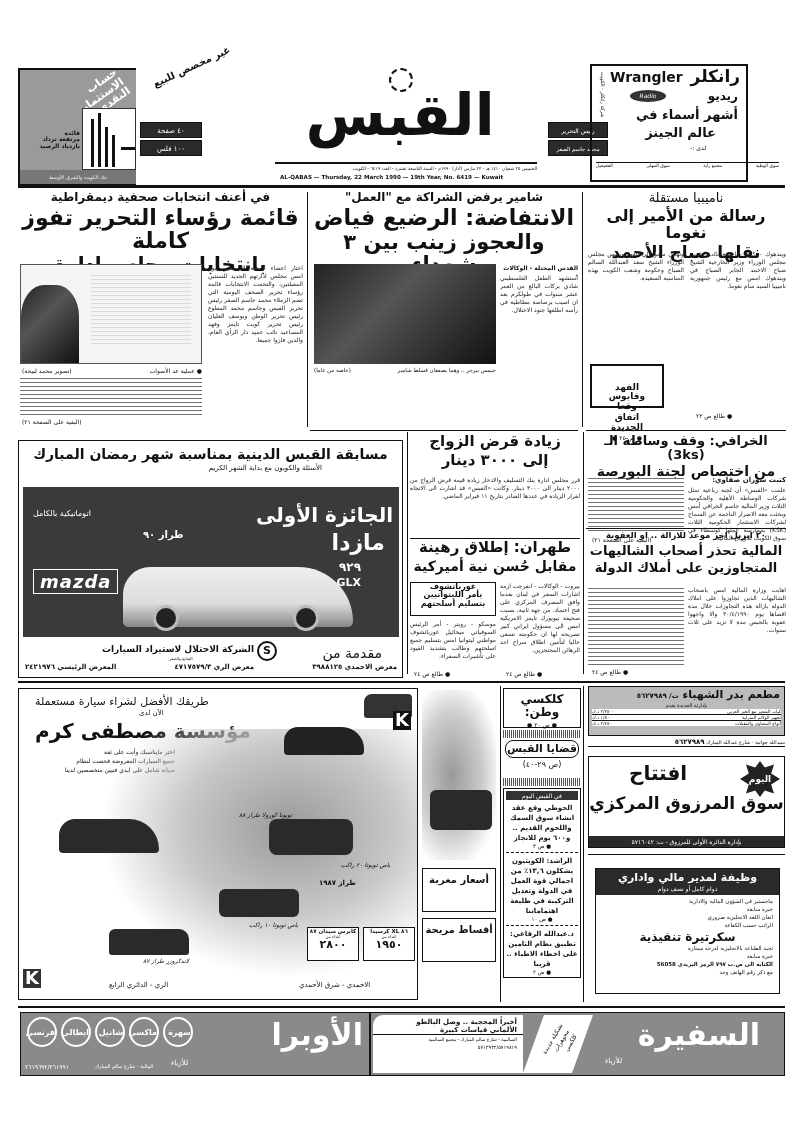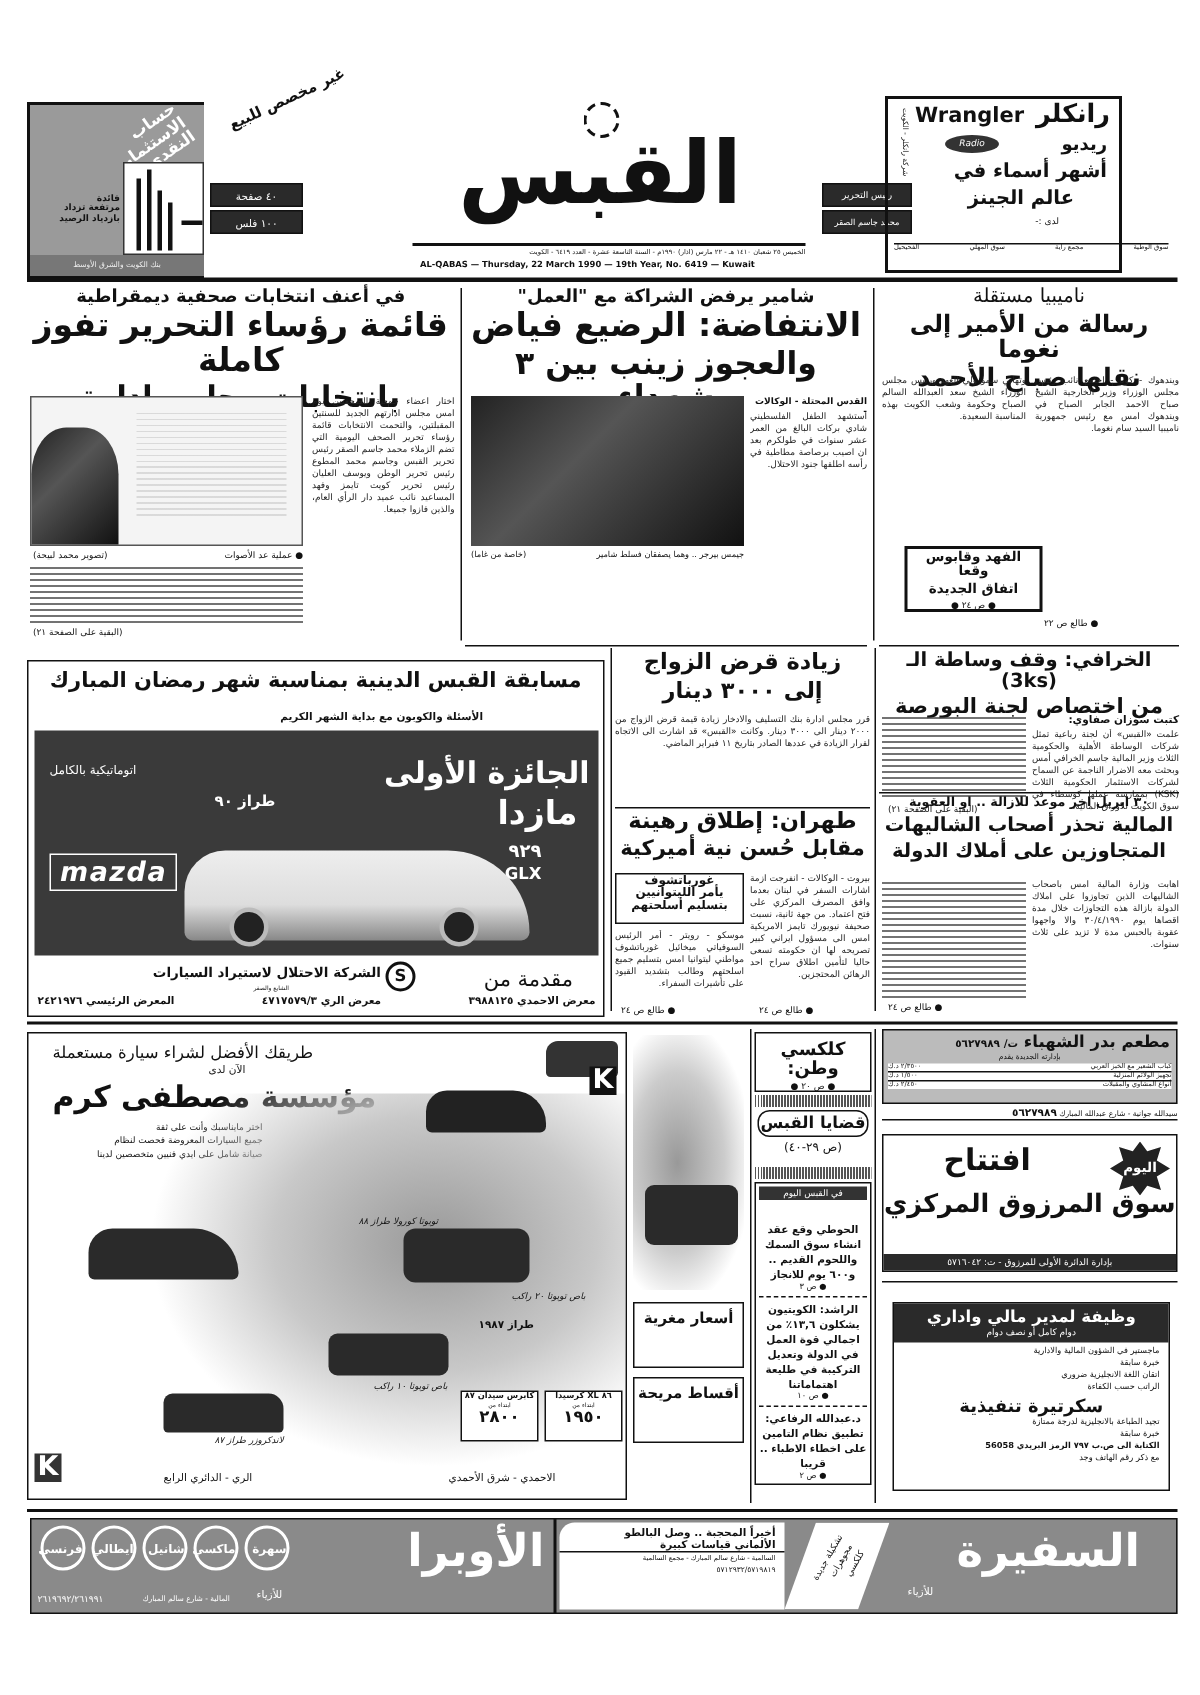"الفهد وقابوس وقعا" div.abs { left: 17px -> 4px; padding: 2px -> 17px; width: 92px -> 74px }
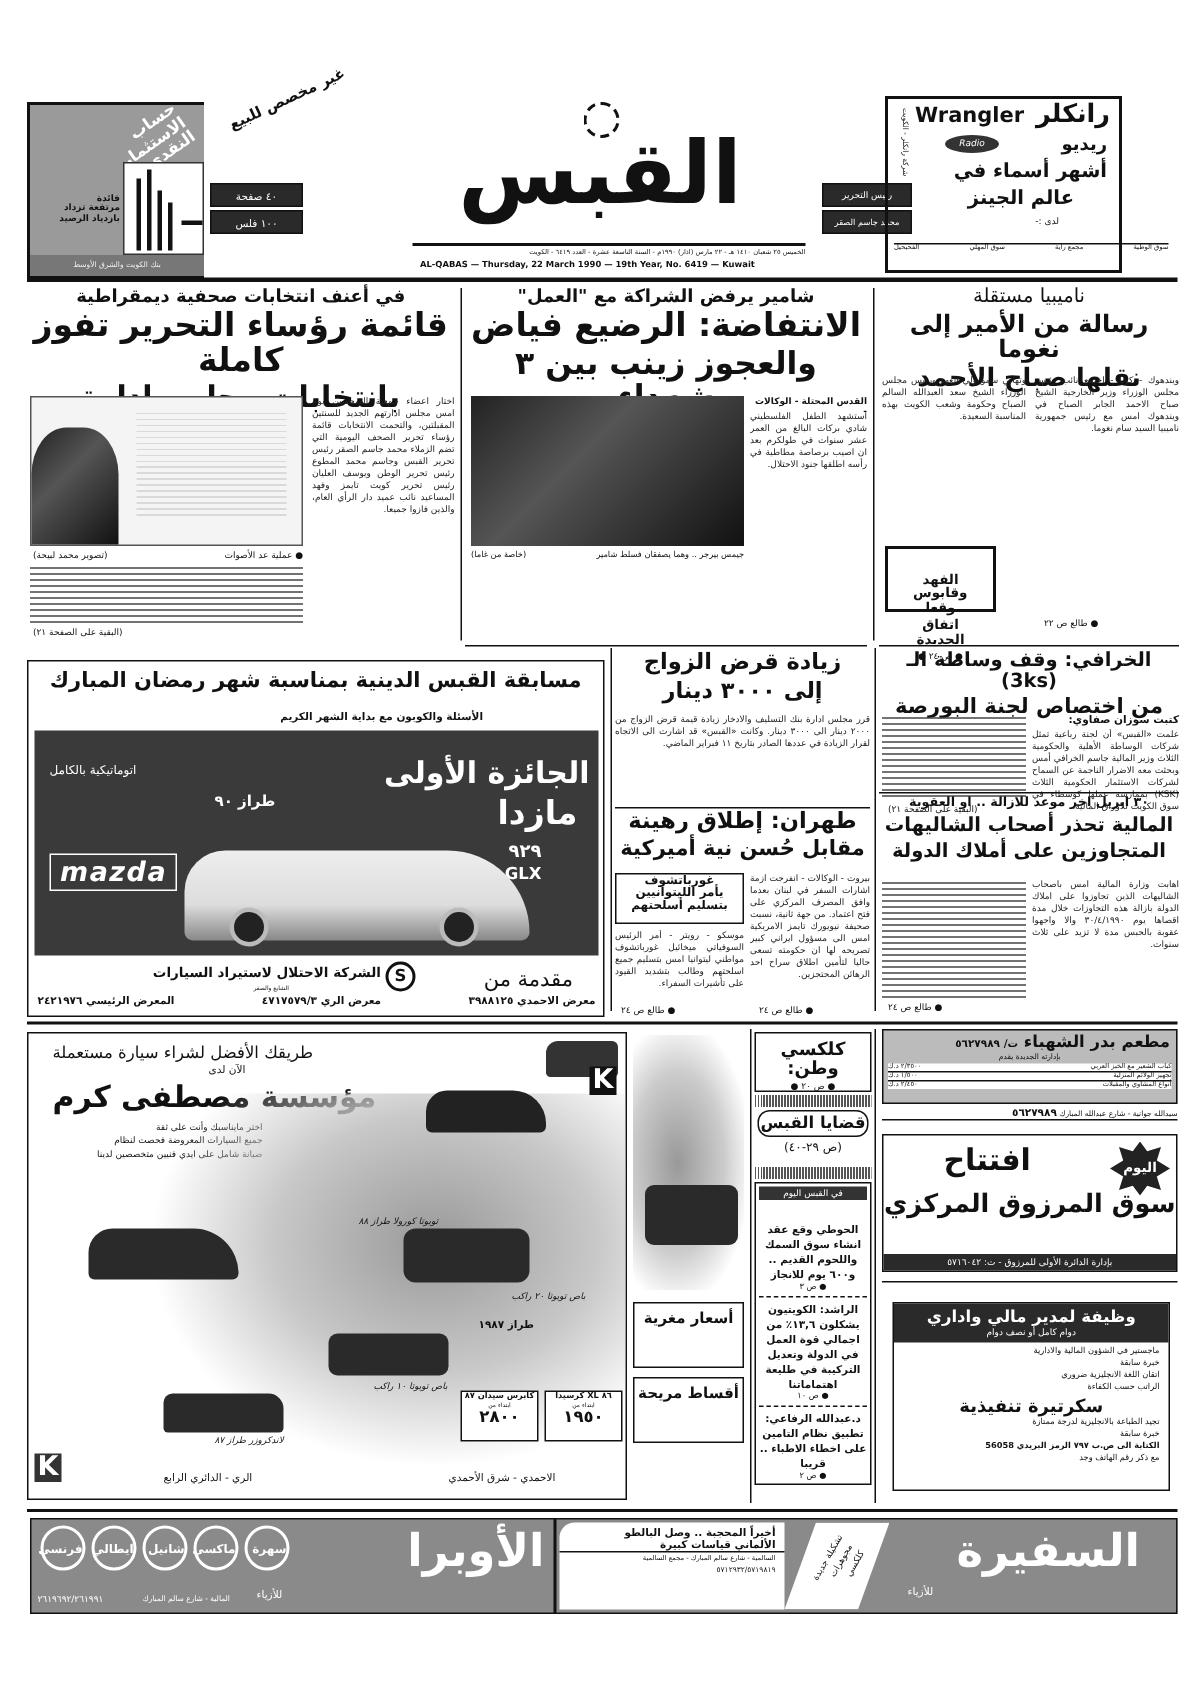"الأسئلة والكوبون مع بداية الشهر" div.rtl { font-weight: bold -> normal; margin-top: 12px -> 2px }
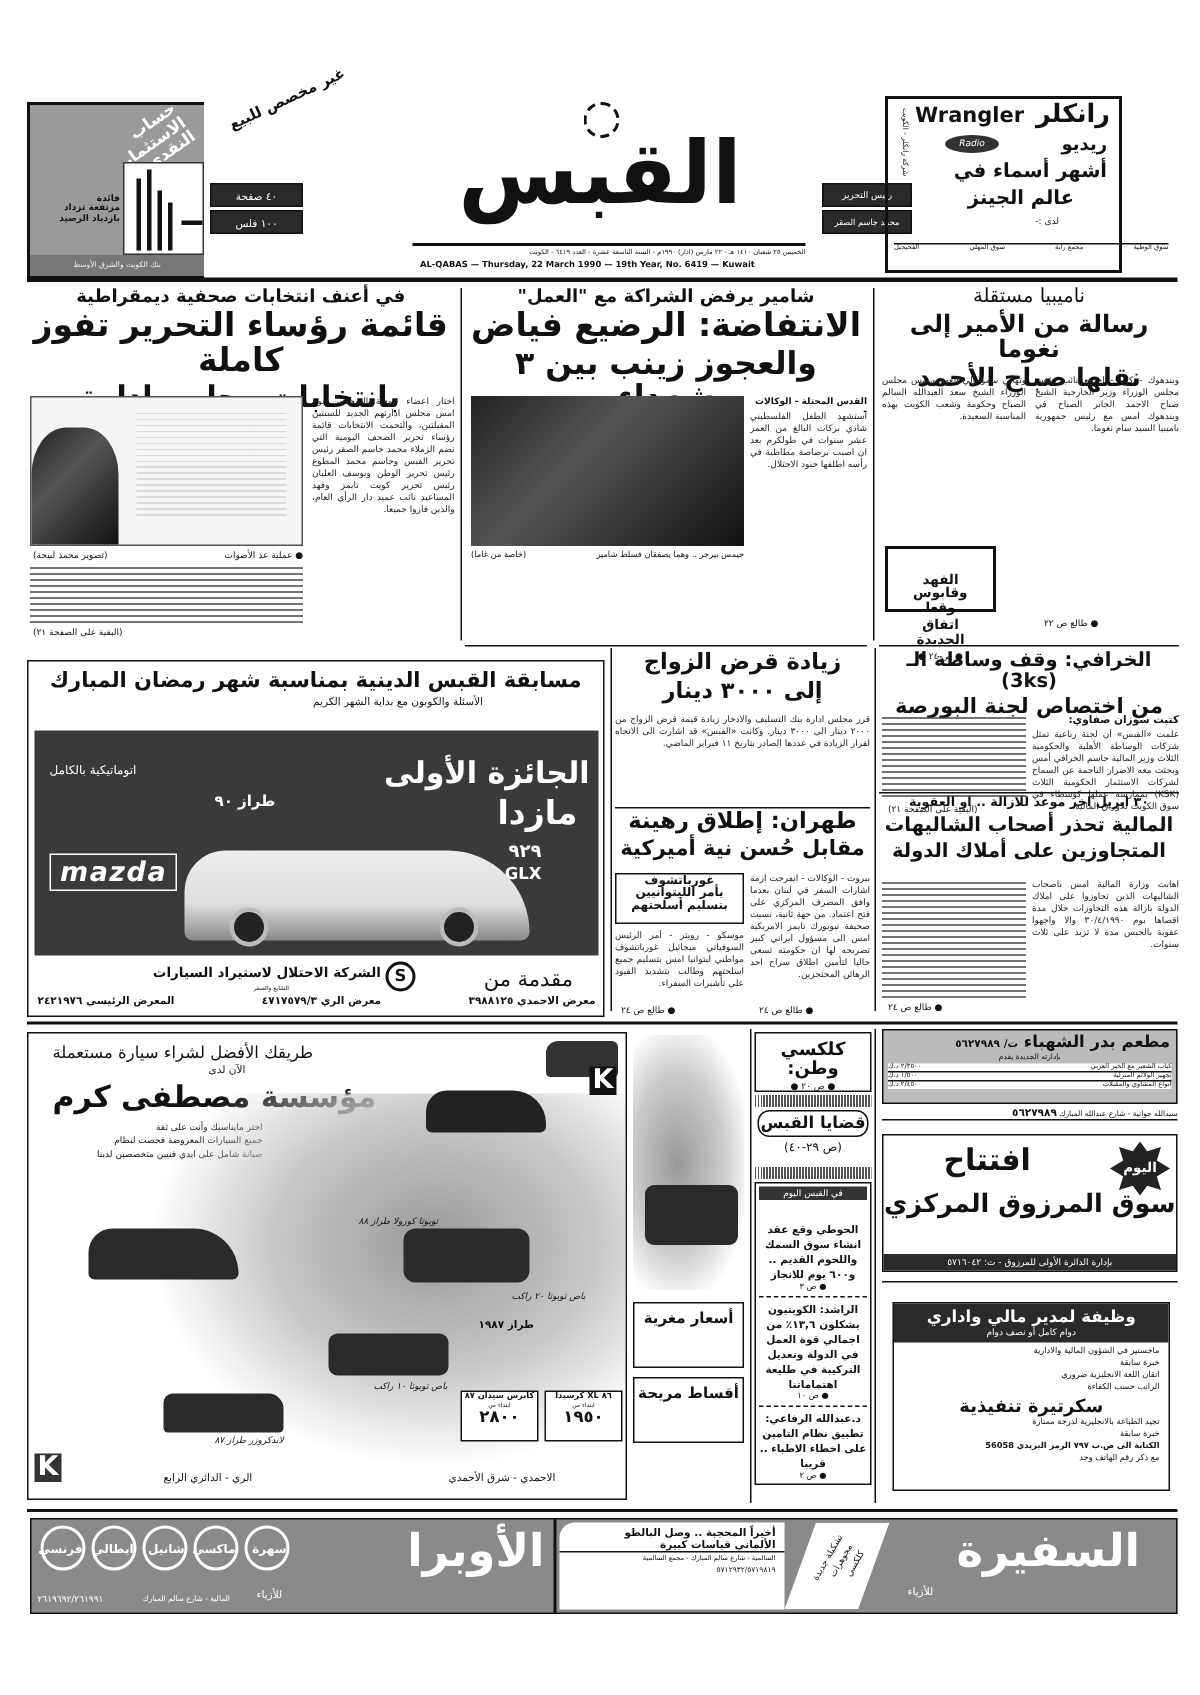"الحوطي وقع عقد انشاء سوق" div.ctr { margin-top: 15px -> 3px }
